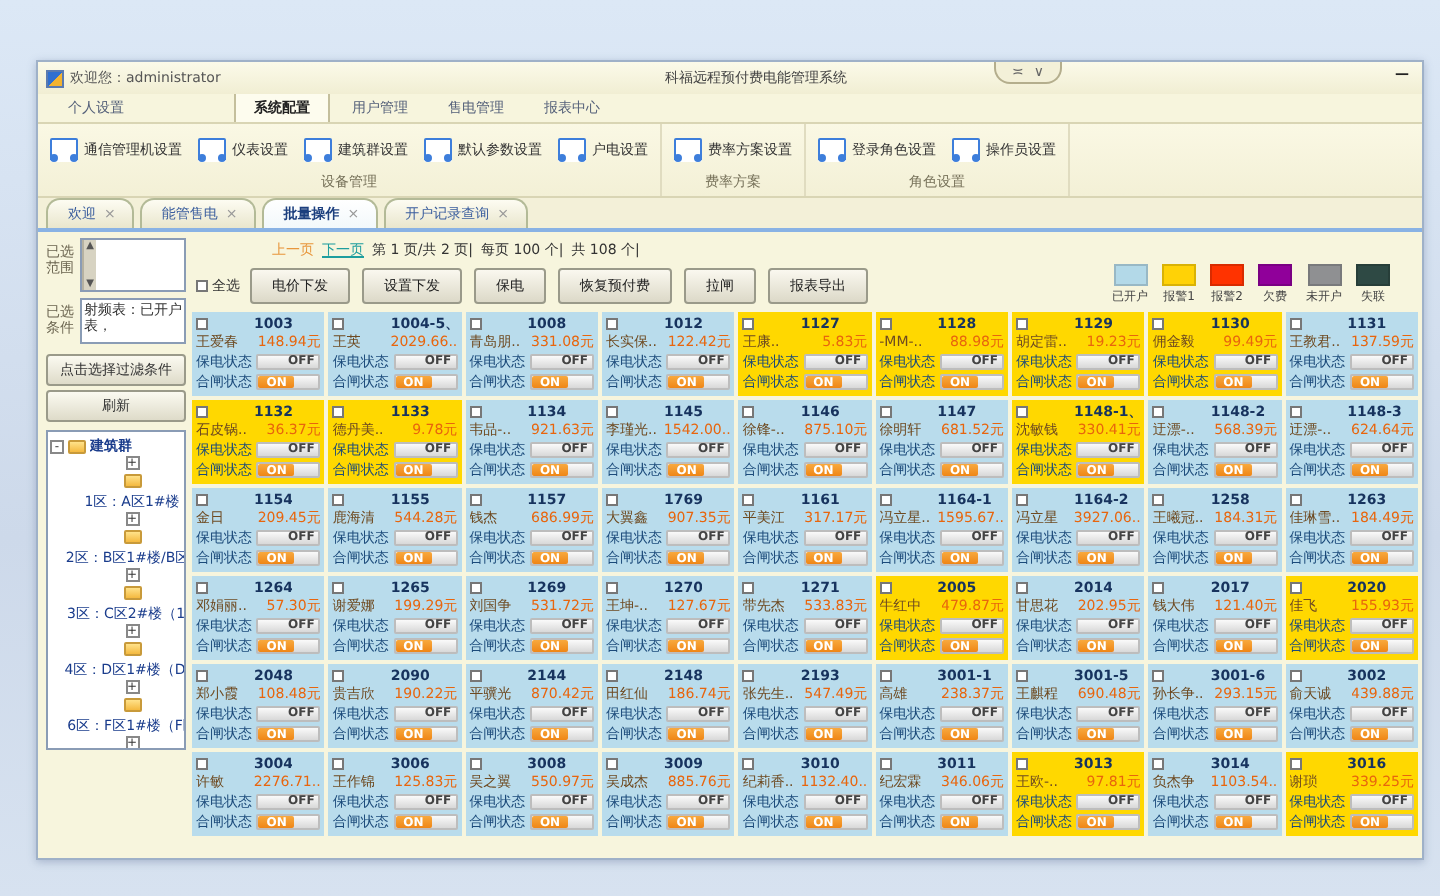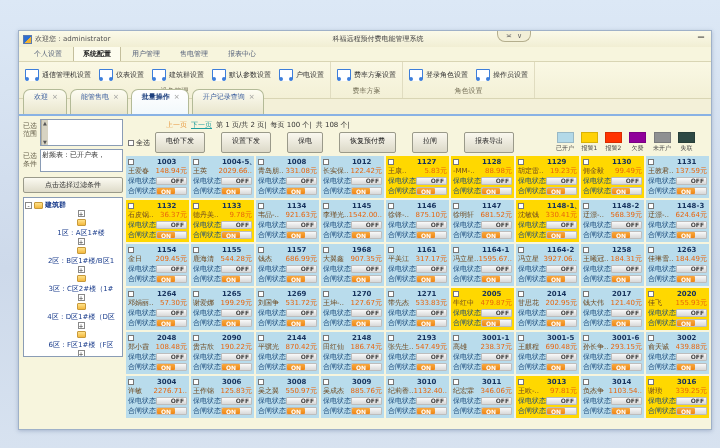"系统配置" .rtab.active { margin-left: none -> 44px }
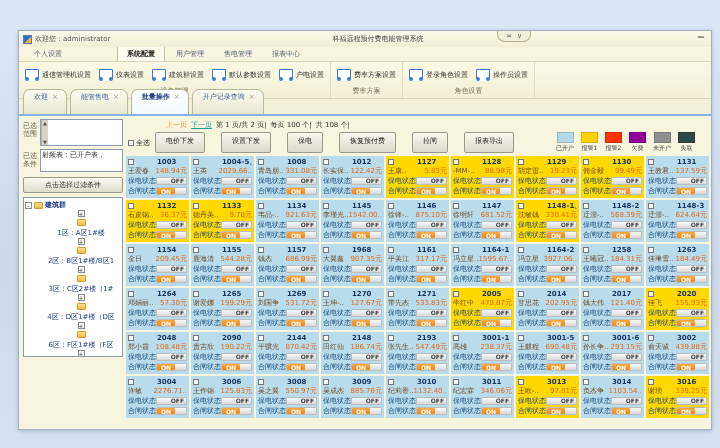"欢迎" .dtab { padding: 2px 8px 12px 10px -> 2px 8px 2px 10px }
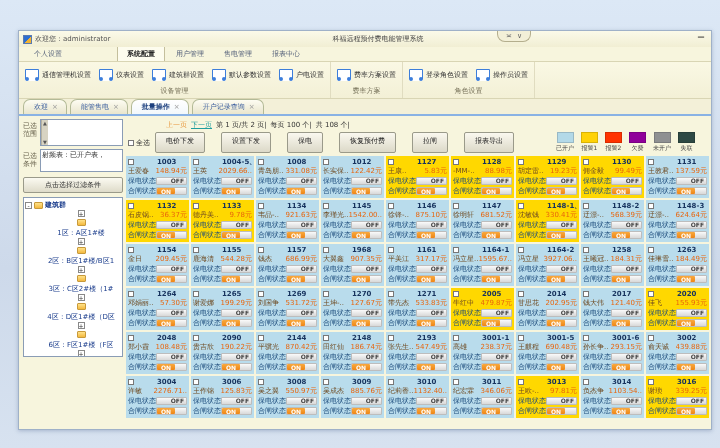"已选范围" .leftpanel { width: 100px -> 70px }
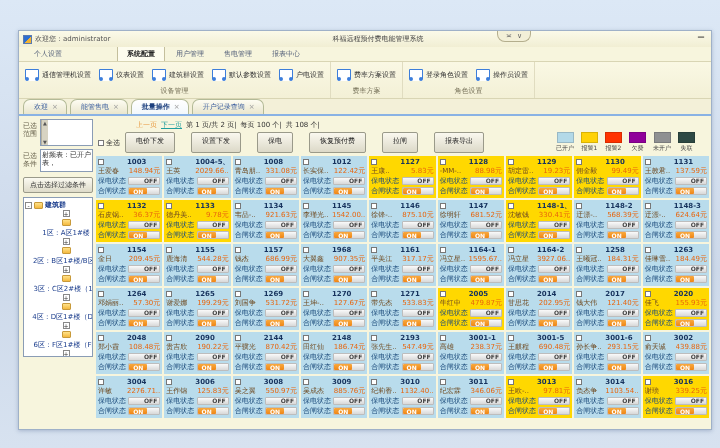"全选" .toolrow { align-items: none -> center }
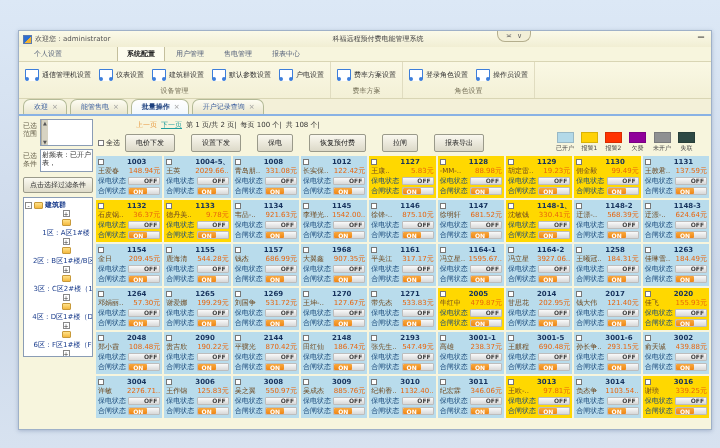"电价下发" span { gap: 16px -> 6px }
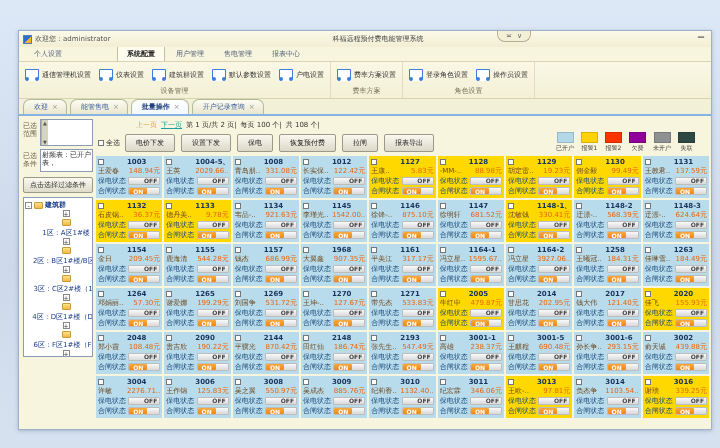"刷新" div.panelbtn { html: none -> <div>刷新</div> }
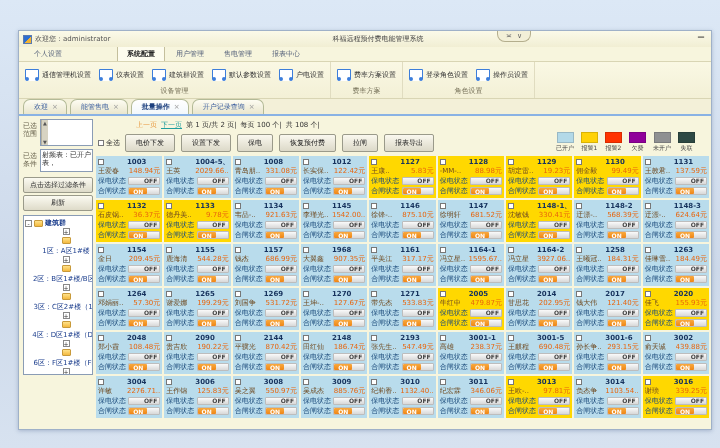"1968" span.cnum { text: 1968 -> 1769 }
